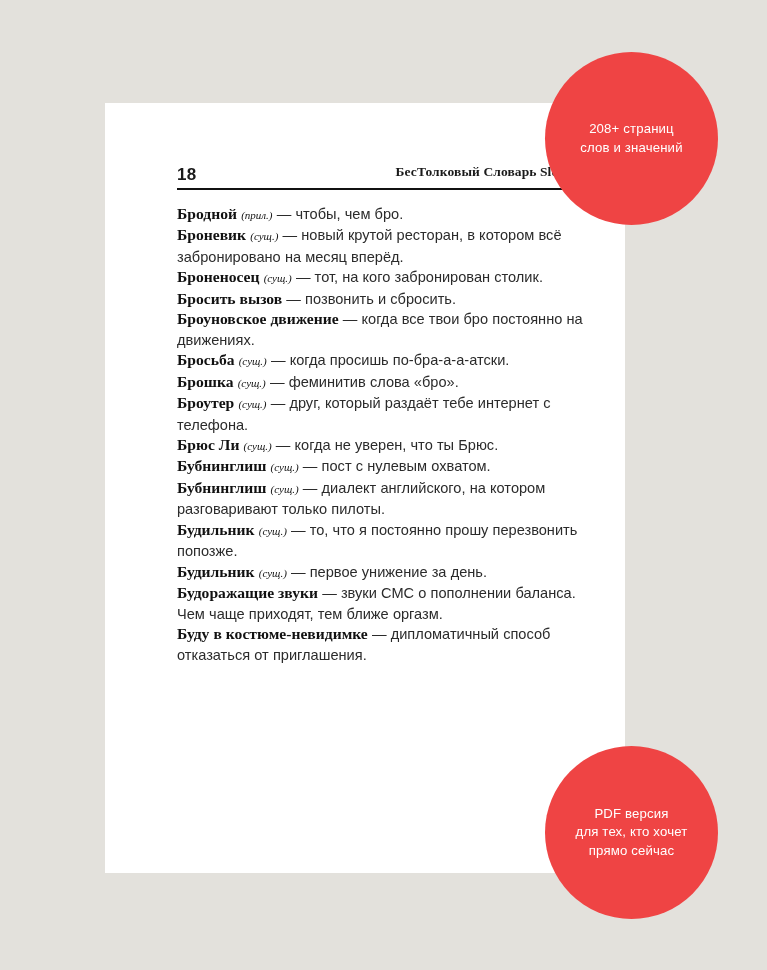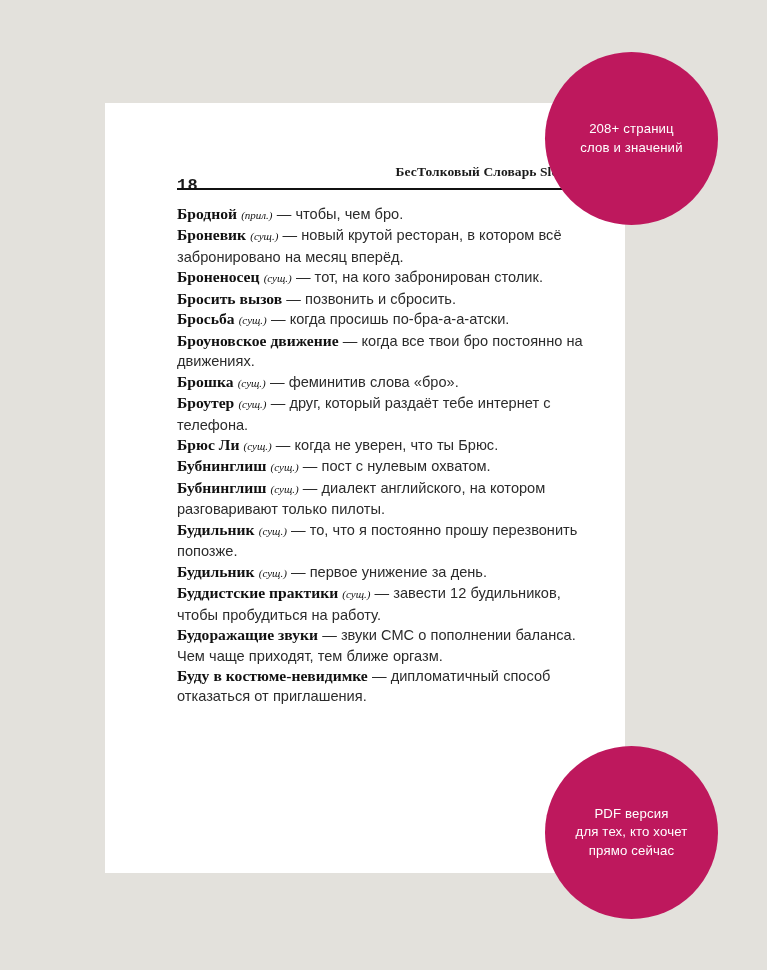"208+ страниц" .promo-badge { background: #be185d -> #ef4444 }
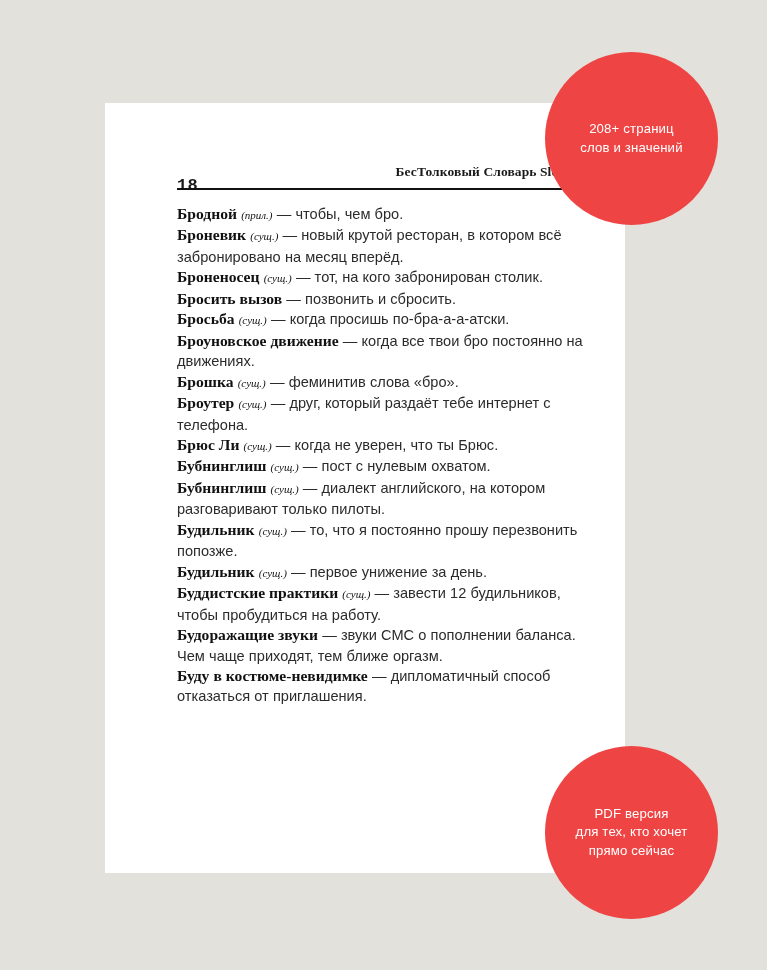"18" .folio { font-family: Liberation Mono, monospace -> Liberation Sans, sans-serif; top: 15px -> 4px }
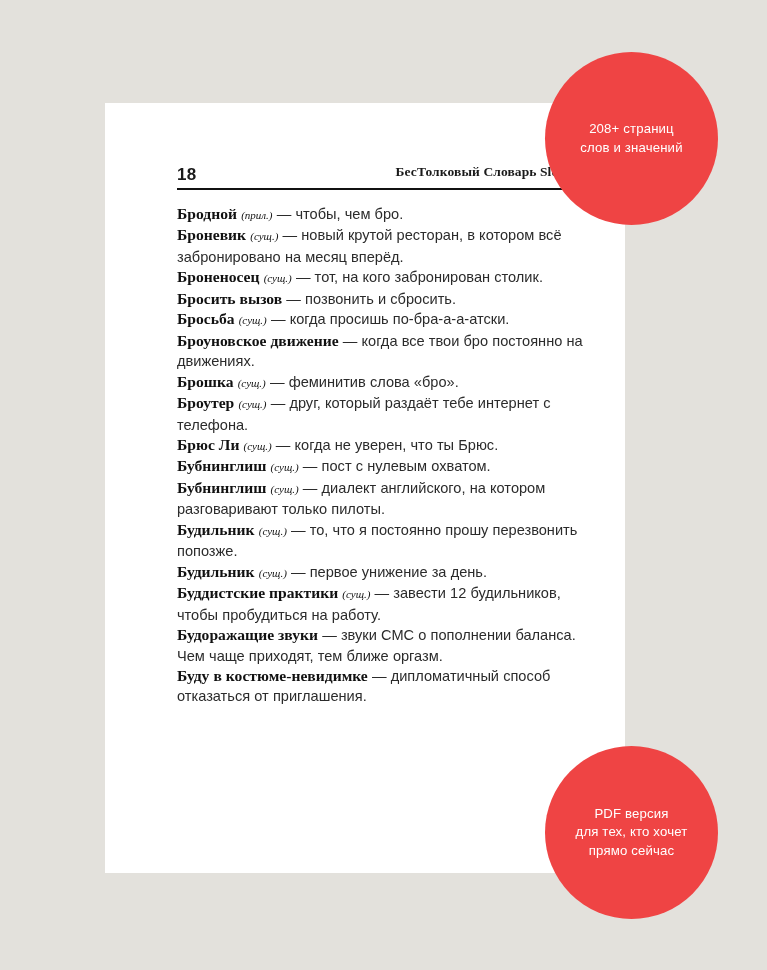"Бросьба (сущ.) — когда просишь" p.entry { order: before "Броуновское движение — когда все" -> after "Броуновское движение — когда все" }
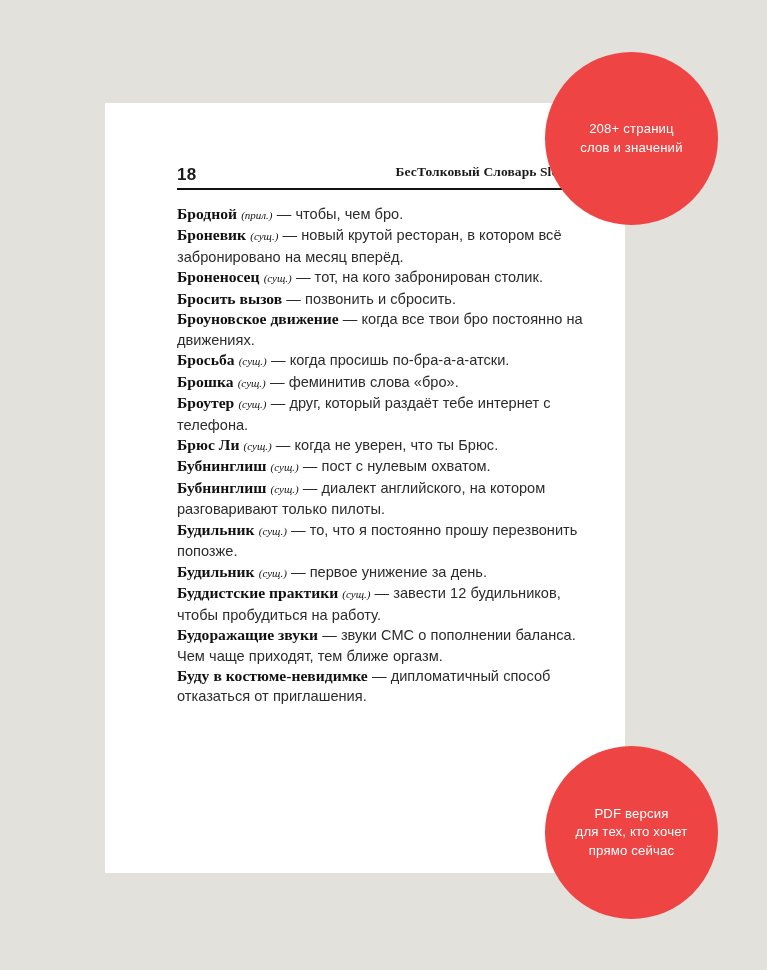"Буддистские практики (сущ.) — завести" p.entry { html: <p><span>Буддистские практики</span> <span>(сущ.)</span> <span>— завести 12 будильников, чтобы пробудиться на работу.</span></p> -> none }
